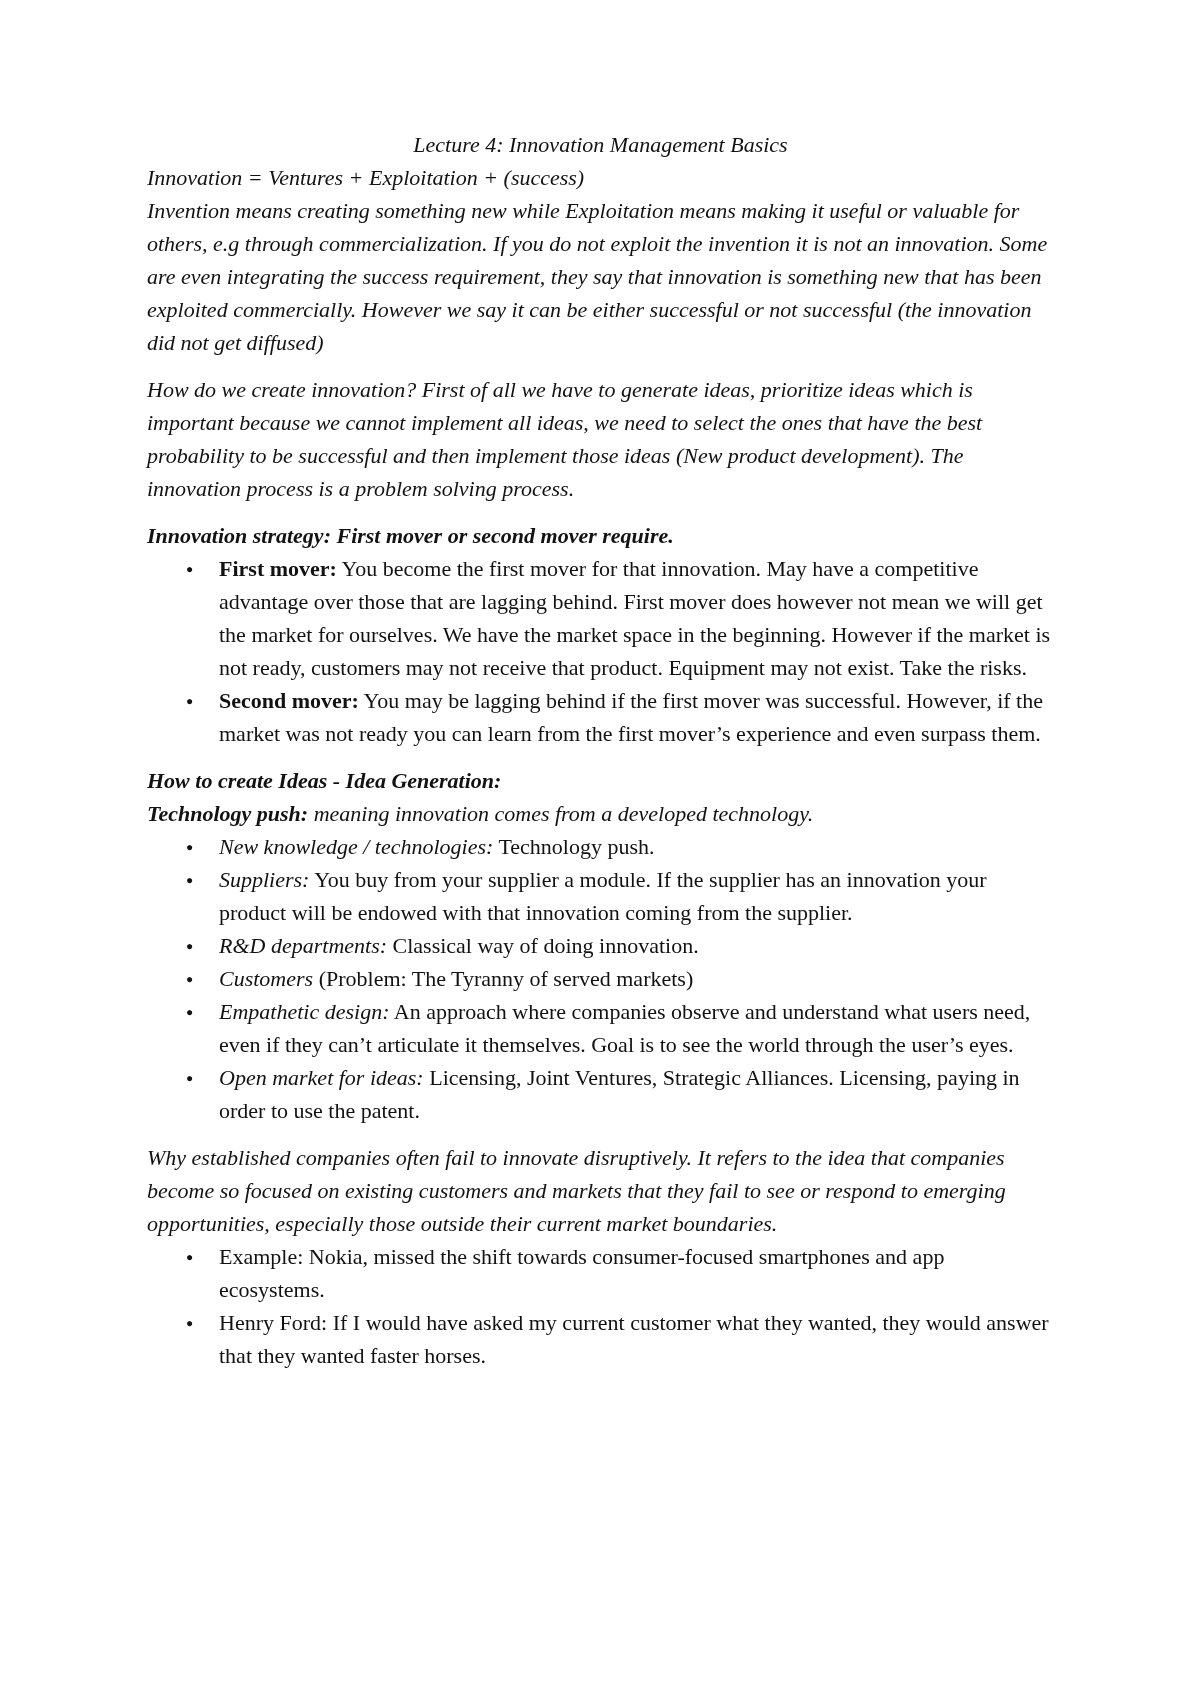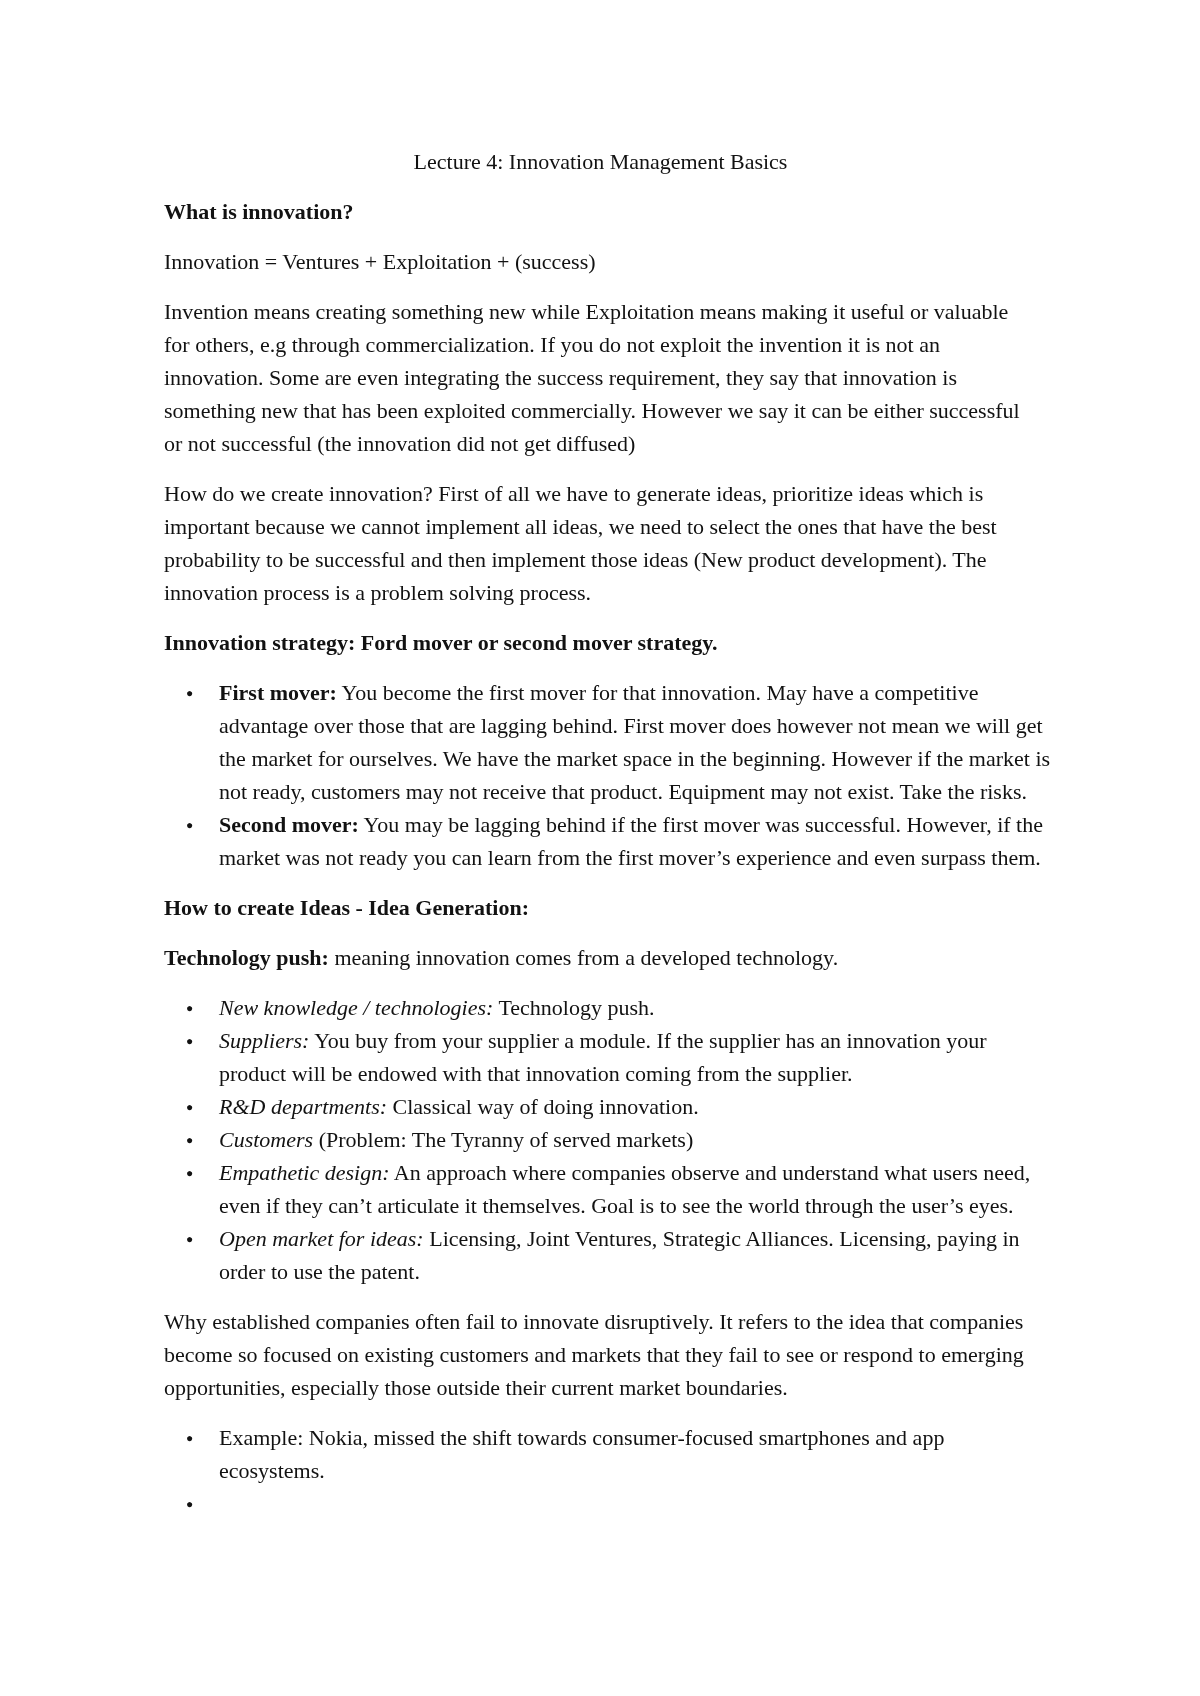"Lecture 4: Innovation Management Basics" p { font-style: none -> italic; margin: 17px -> 0 }
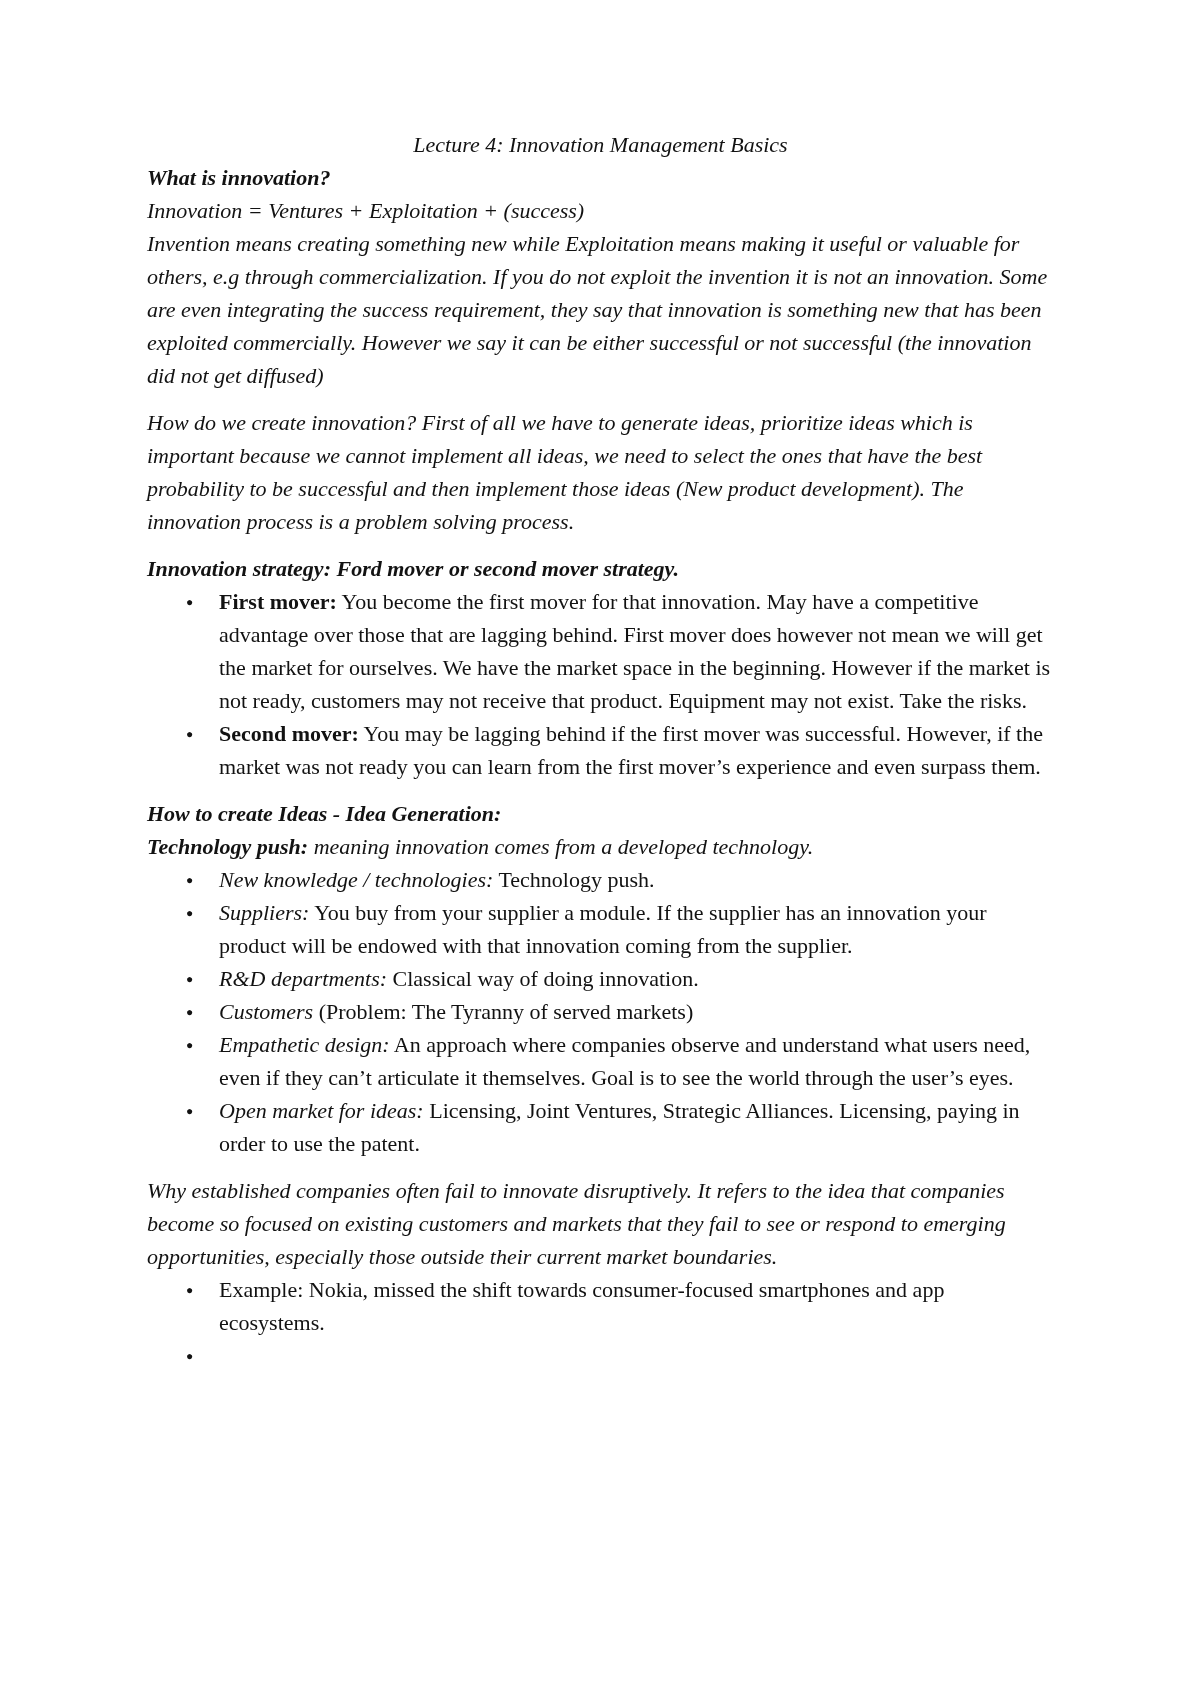"What is innovation?" p.h { html: <p>What is innovation?</p> -> none }
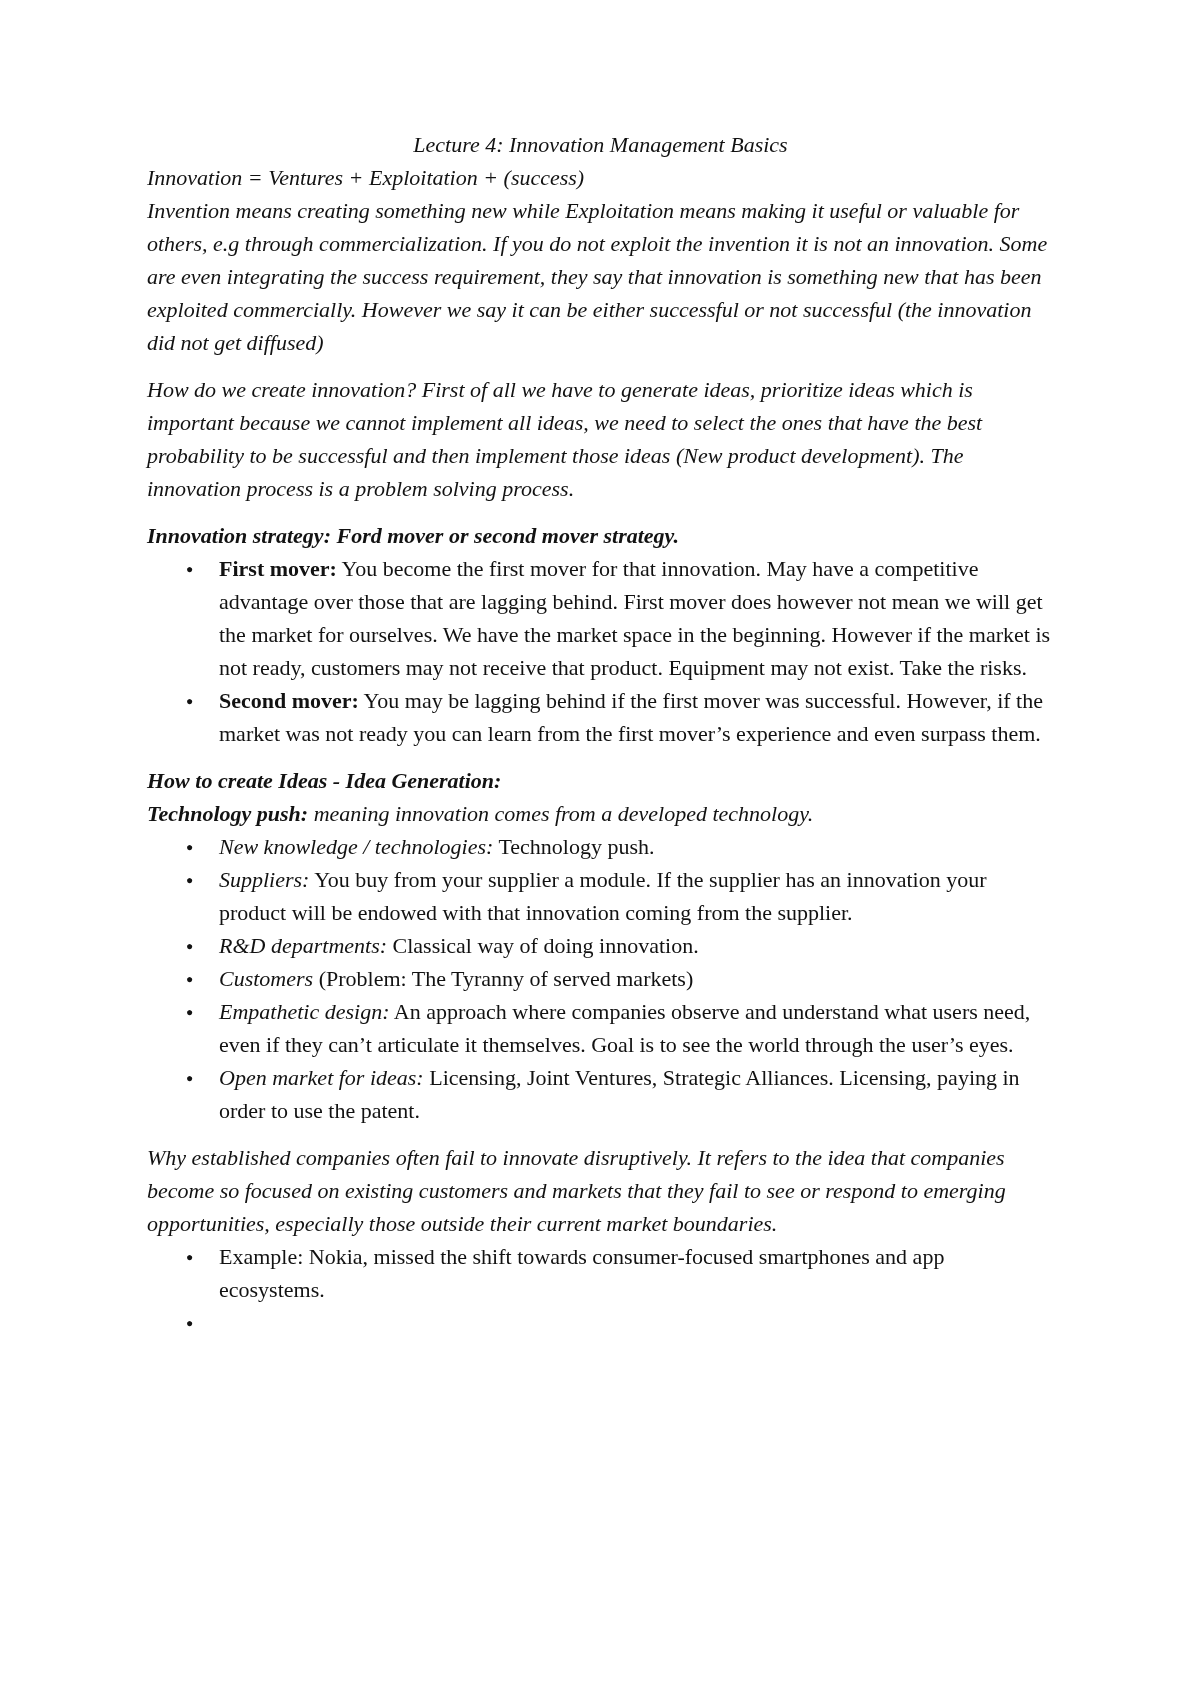"Innovation strategy: Ford mover or" p.h { text: Ford mover or second mover strategy -> First mover or second mover require }
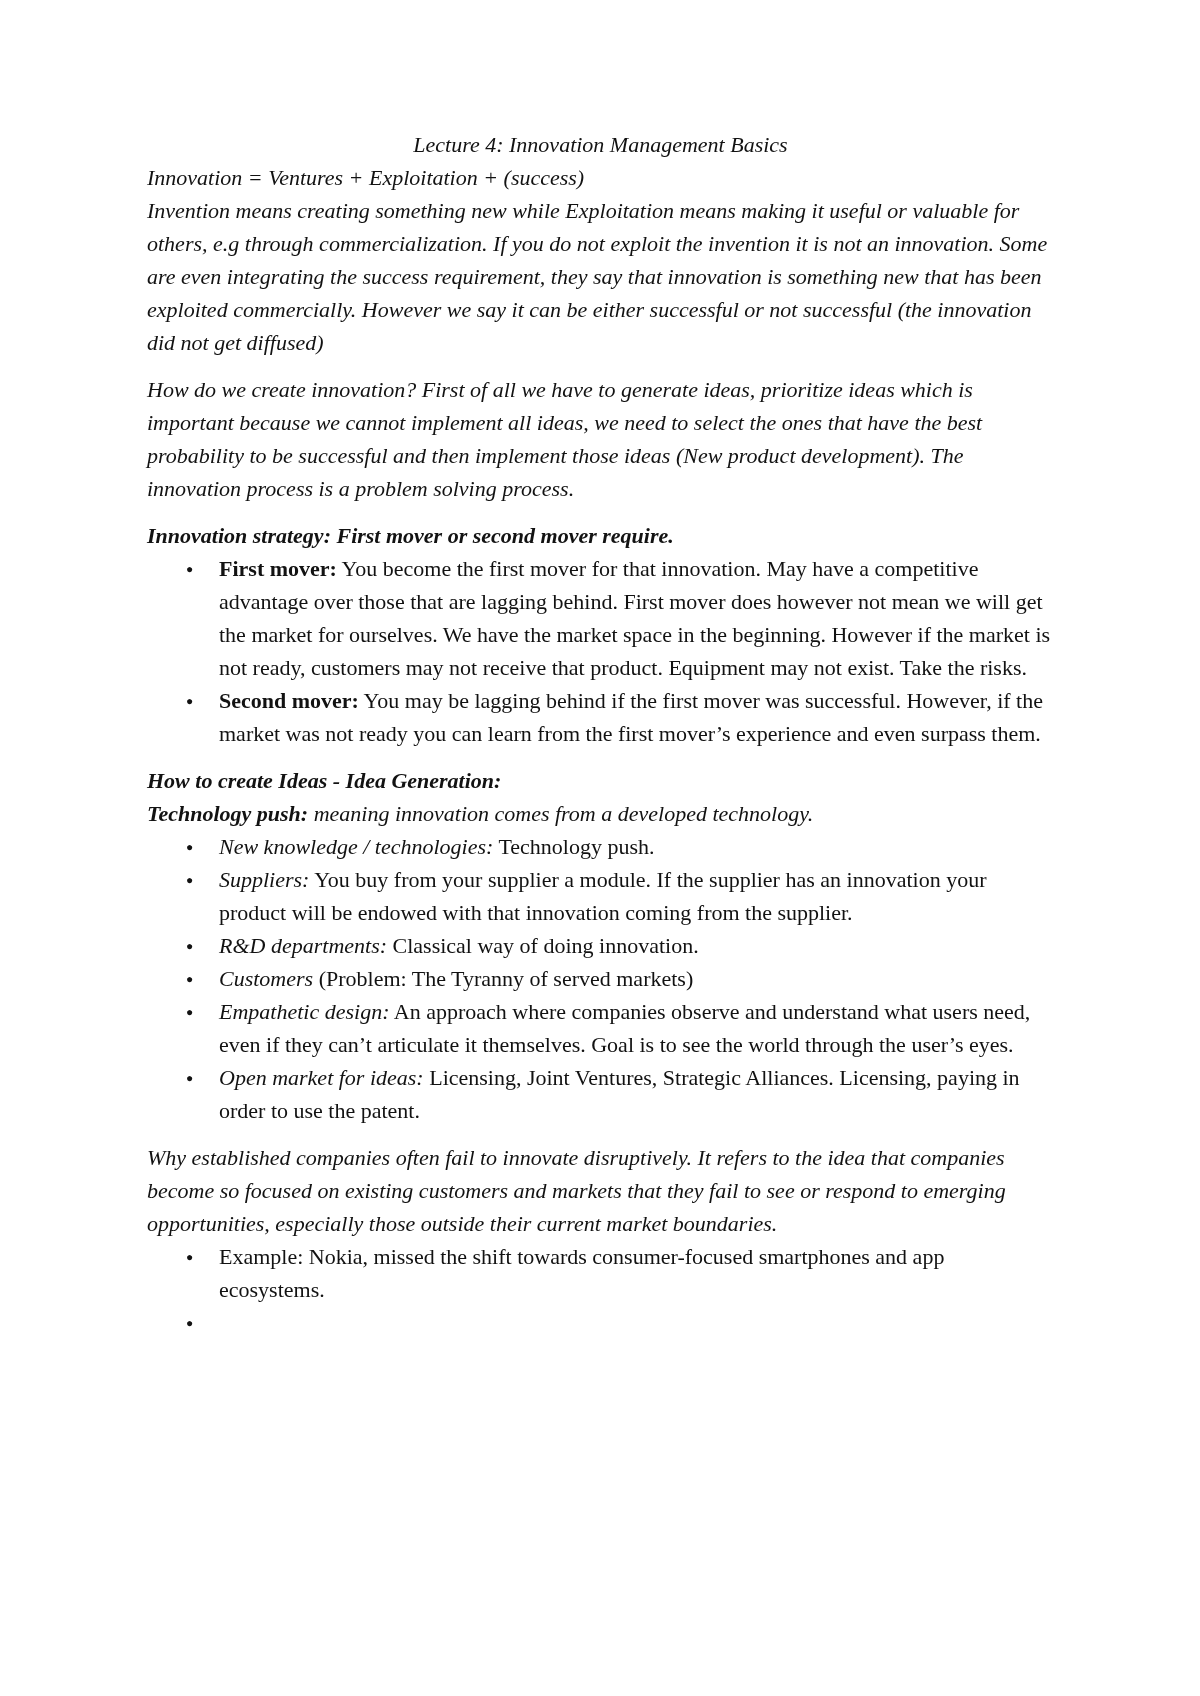"Henry Ford: If I would" span { html: none -> <span>Henry Ford: If I would have asked my current customer what they wanted, they would answer that they wanted faster horses.</span> }
